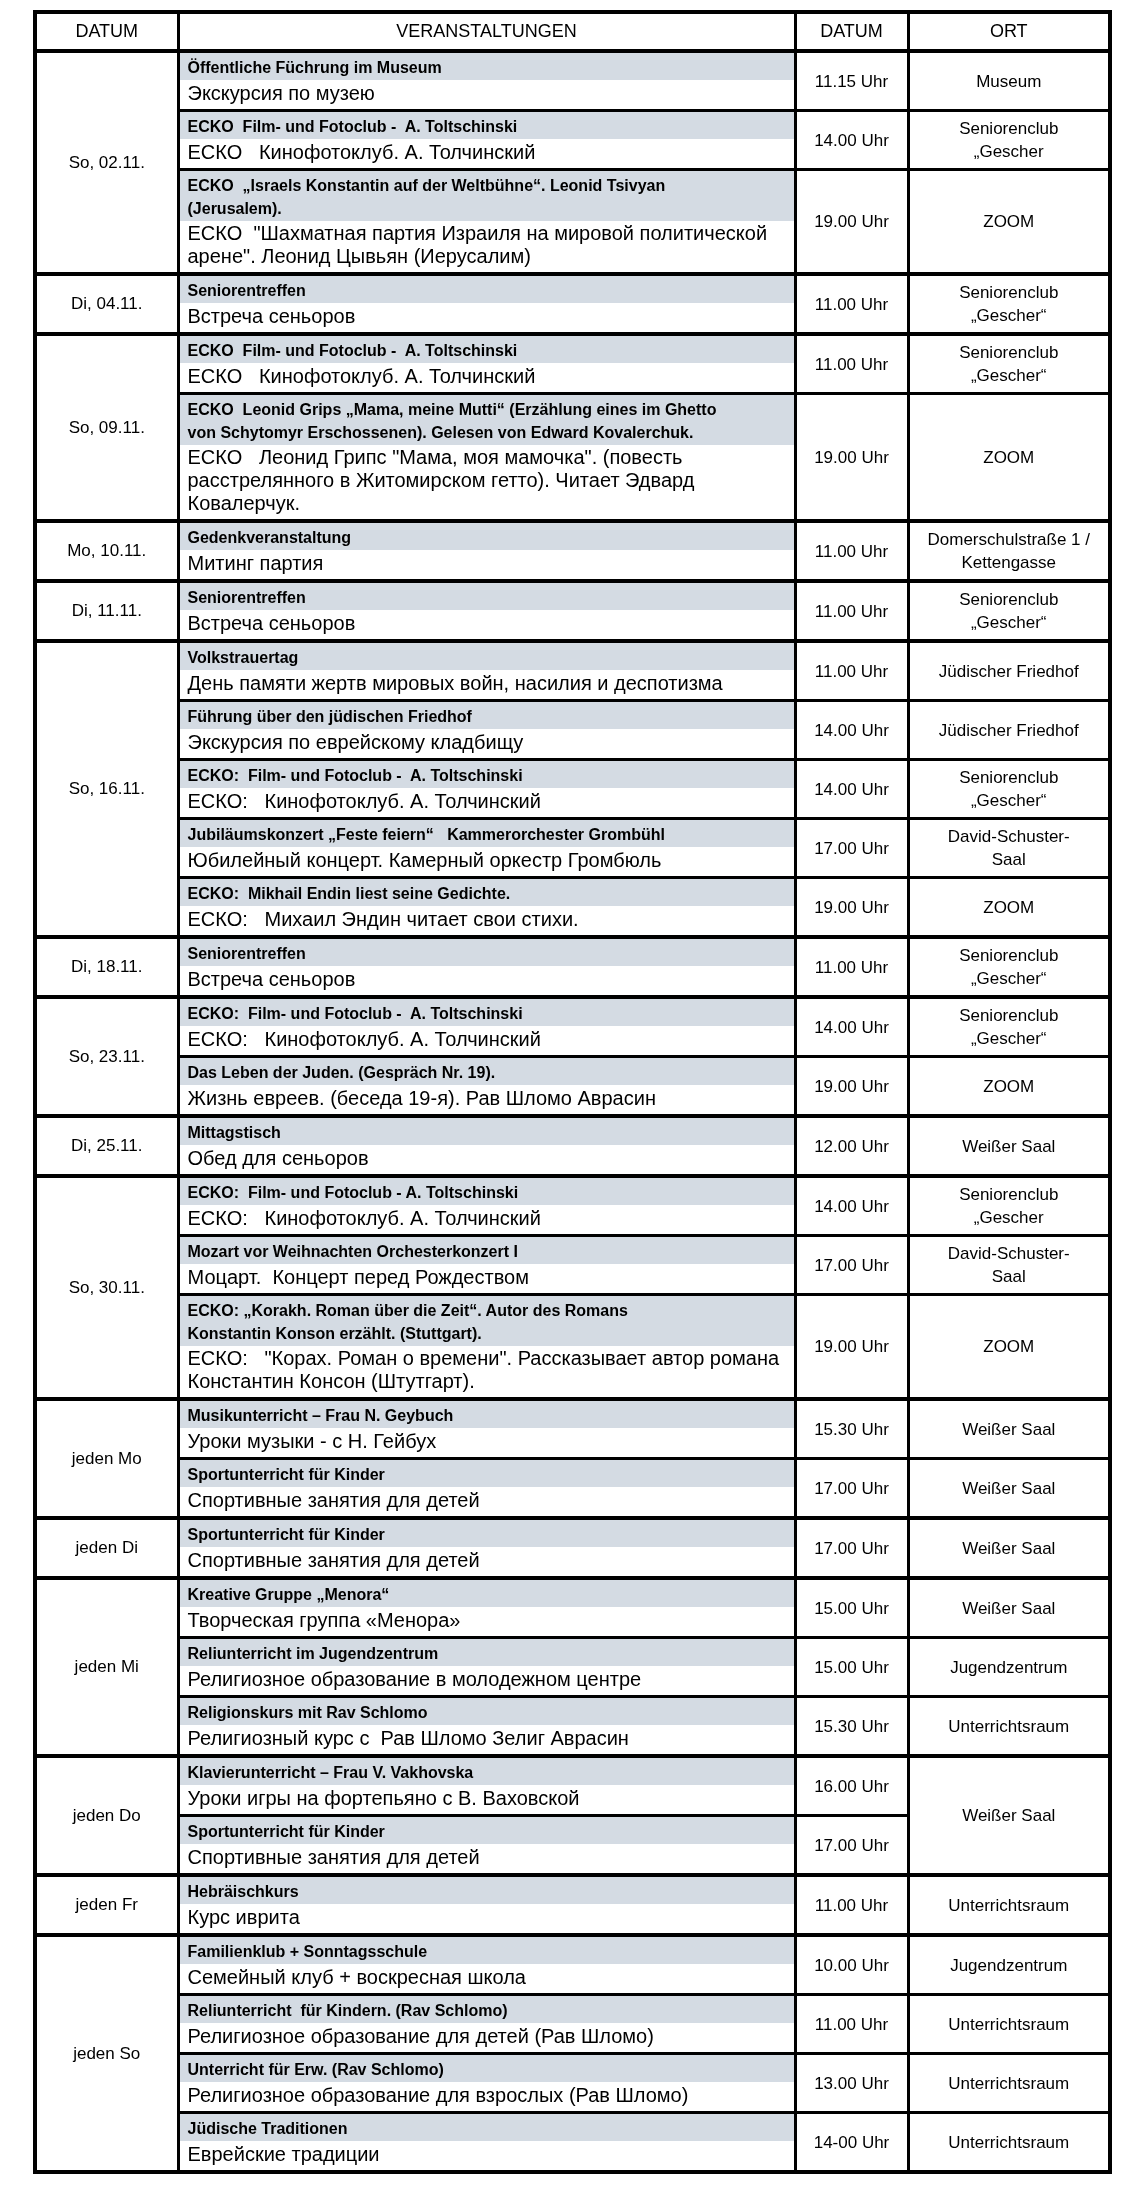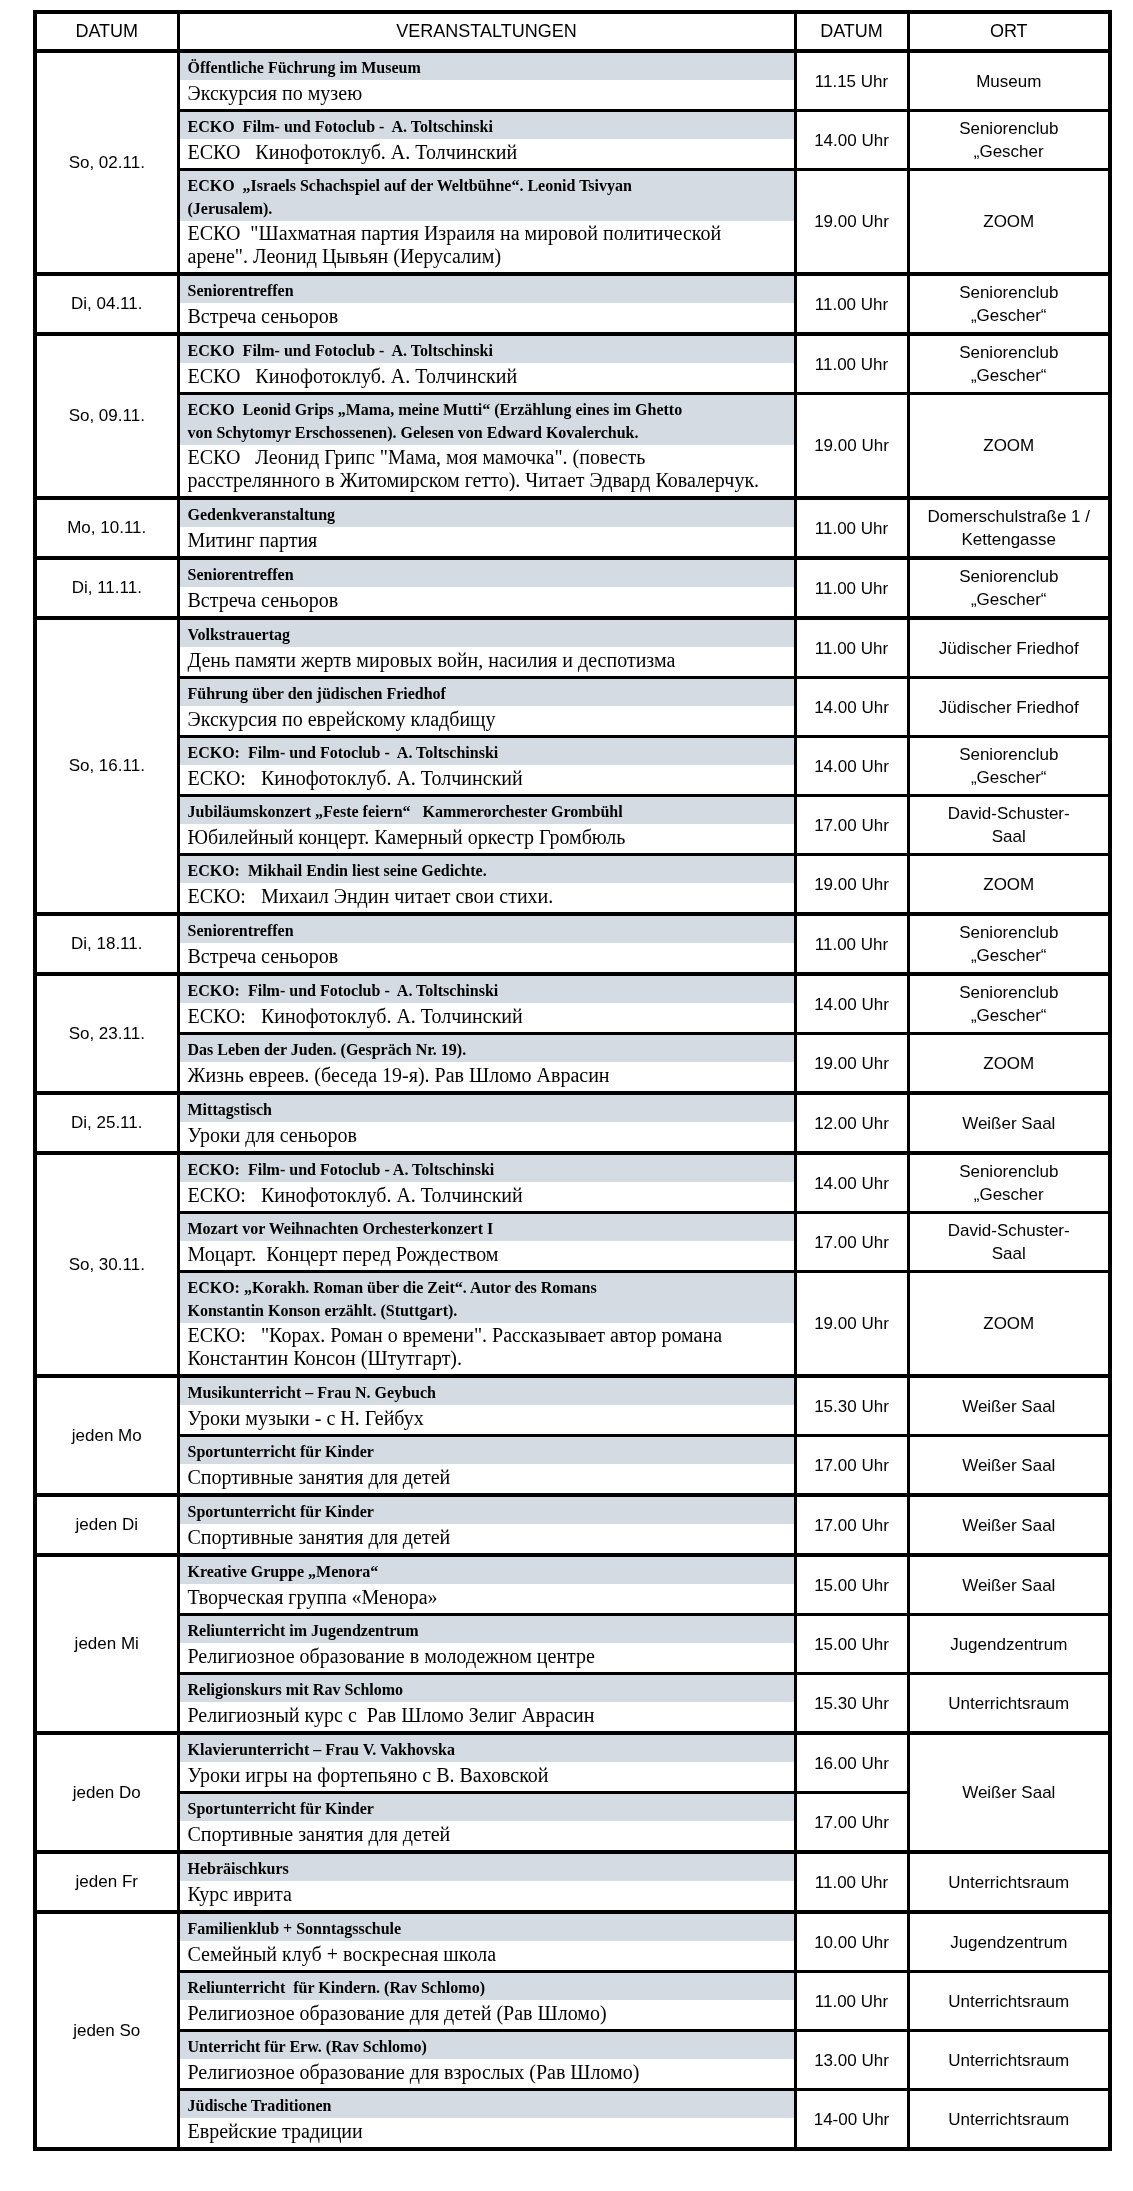"Öffentliche Füchrung im Museum" .event-wrap { font-family: Liberation Serif, serif -> none }
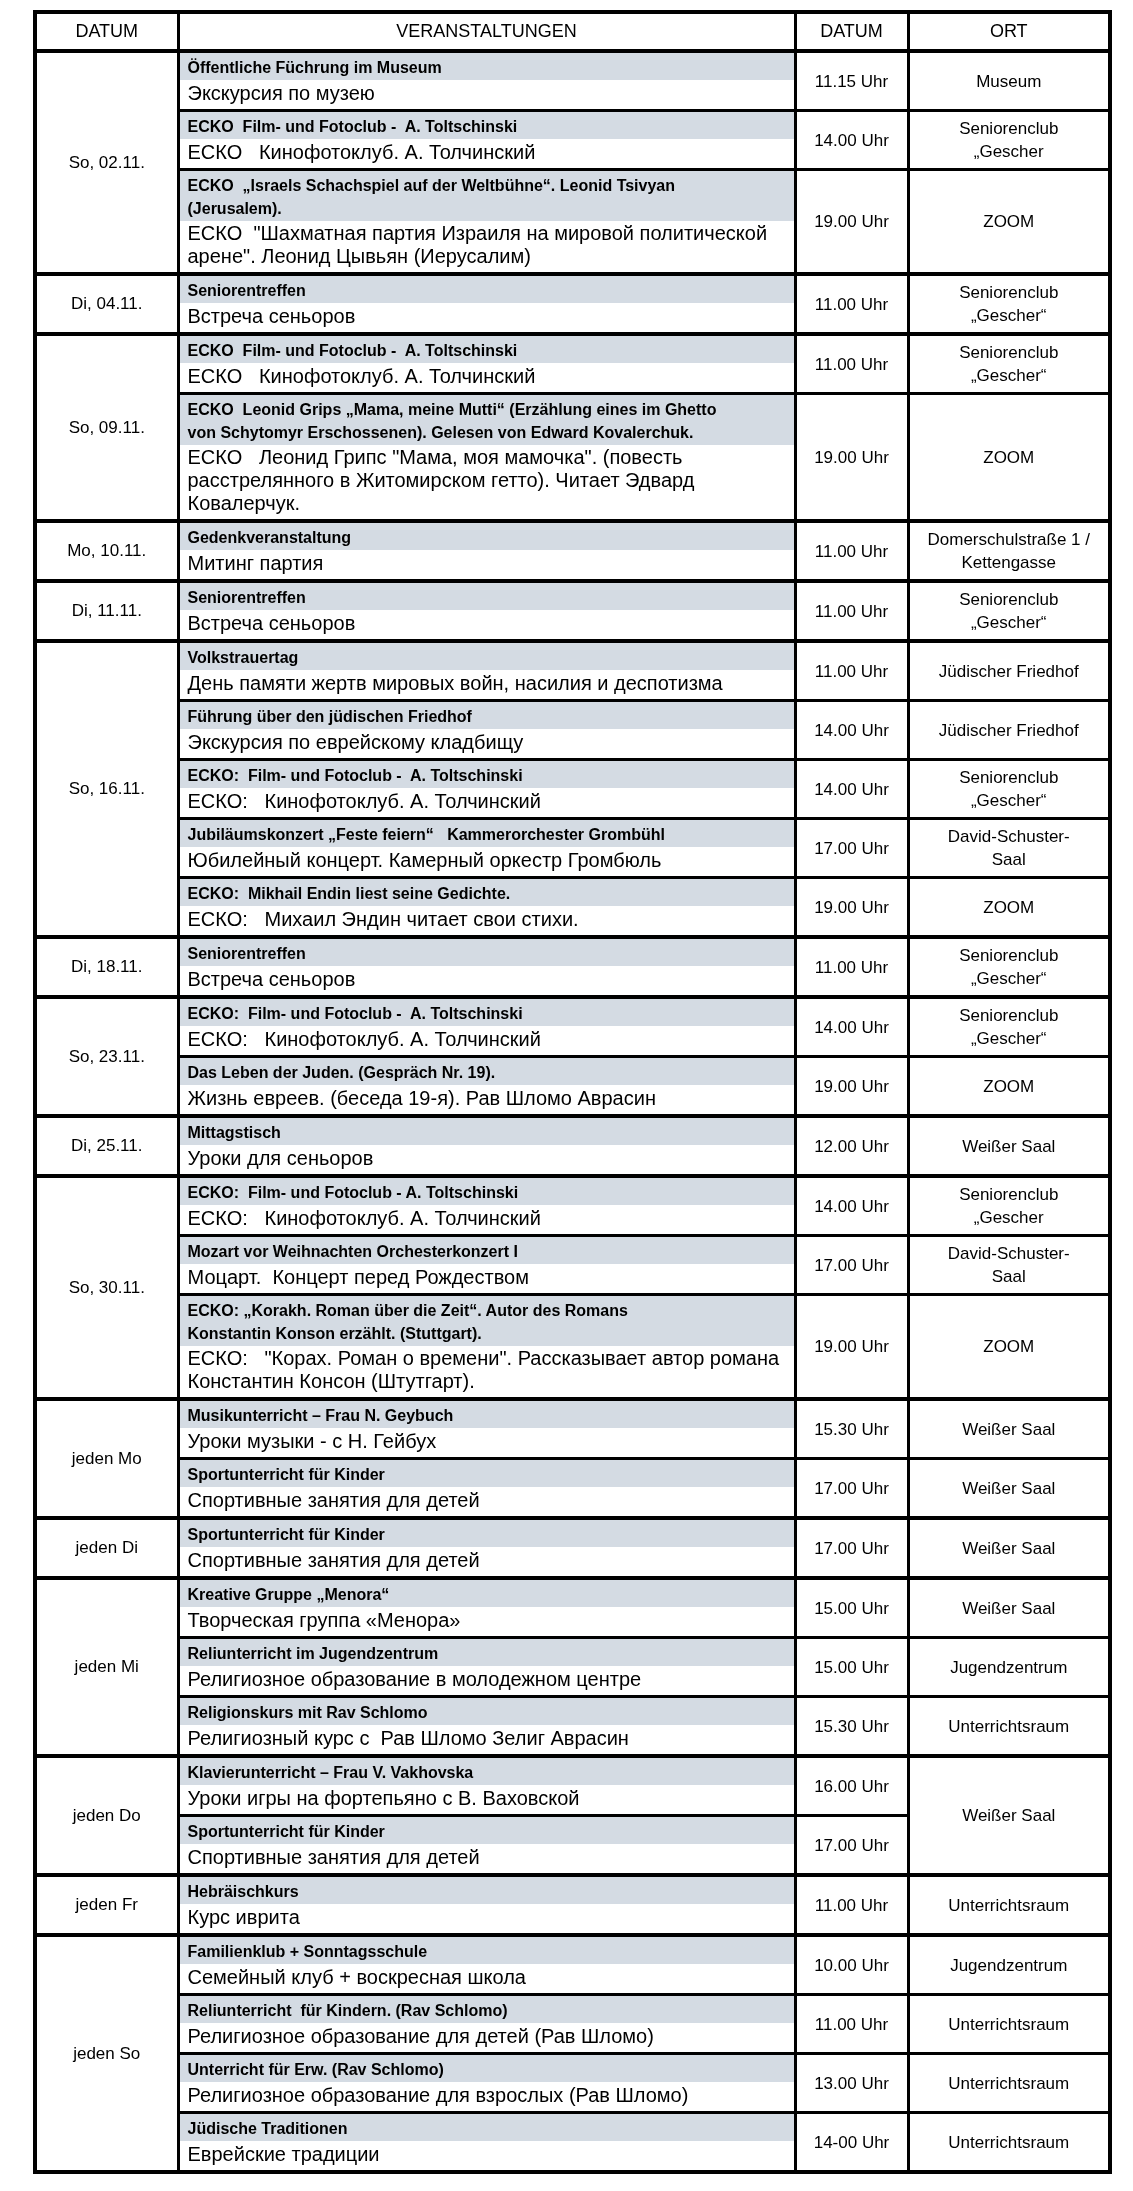"ECKO „Israels Schachspiel auf der" div.de { text: Schachspiel -> Konstantin }
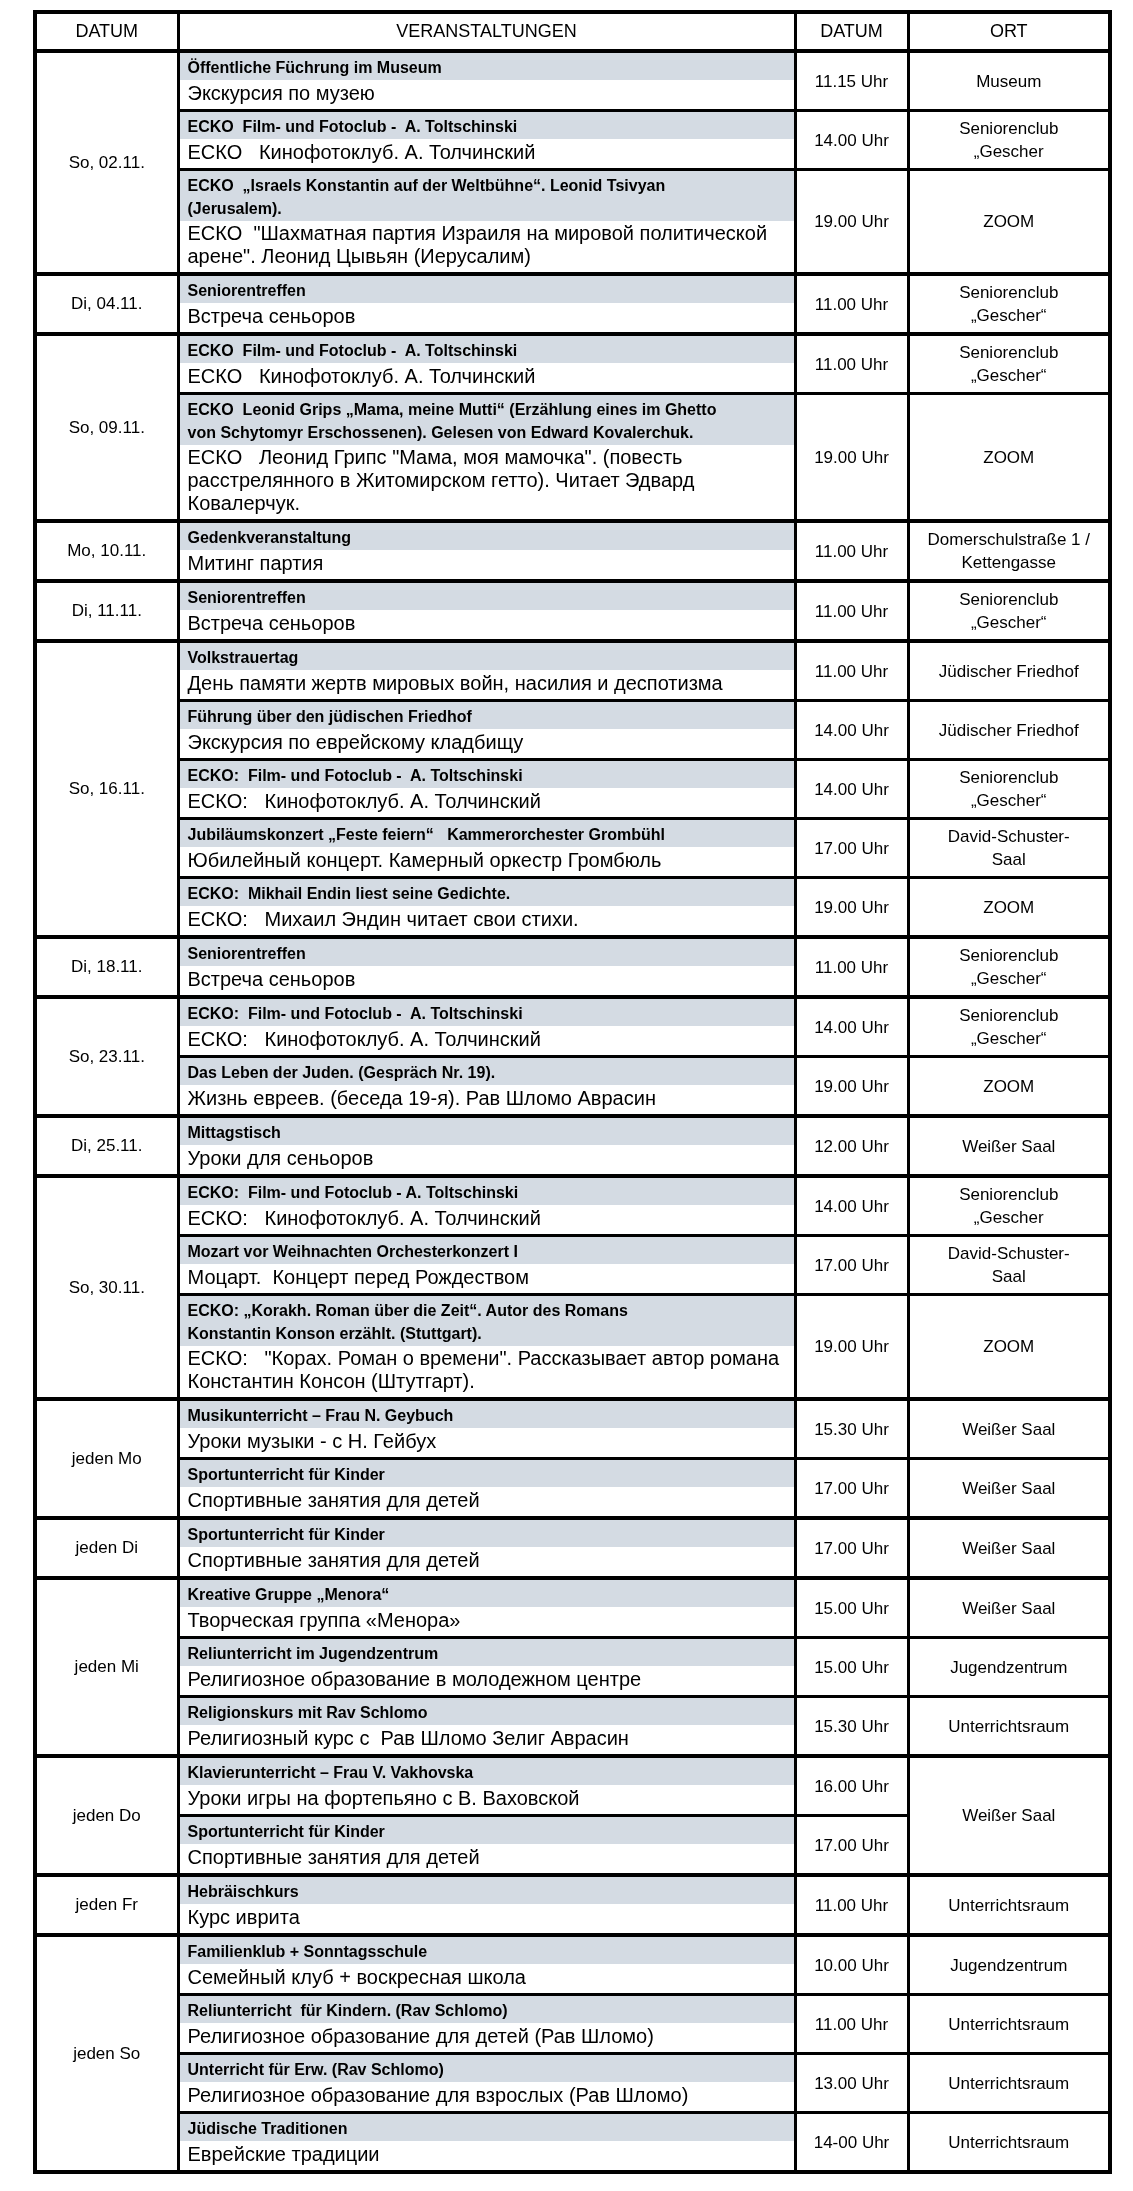"Уроки для сеньоров" div.ru { text: Уроки -> Обед }
